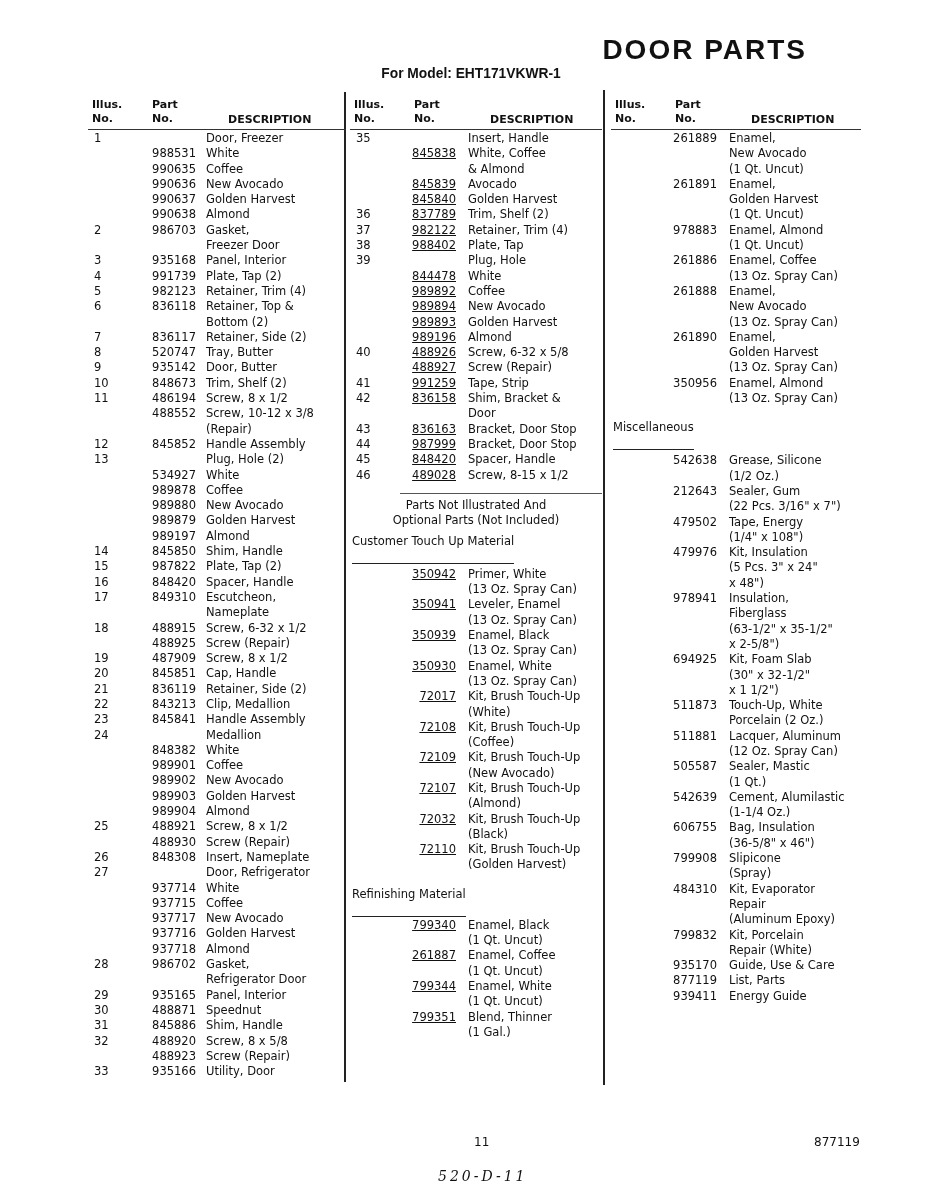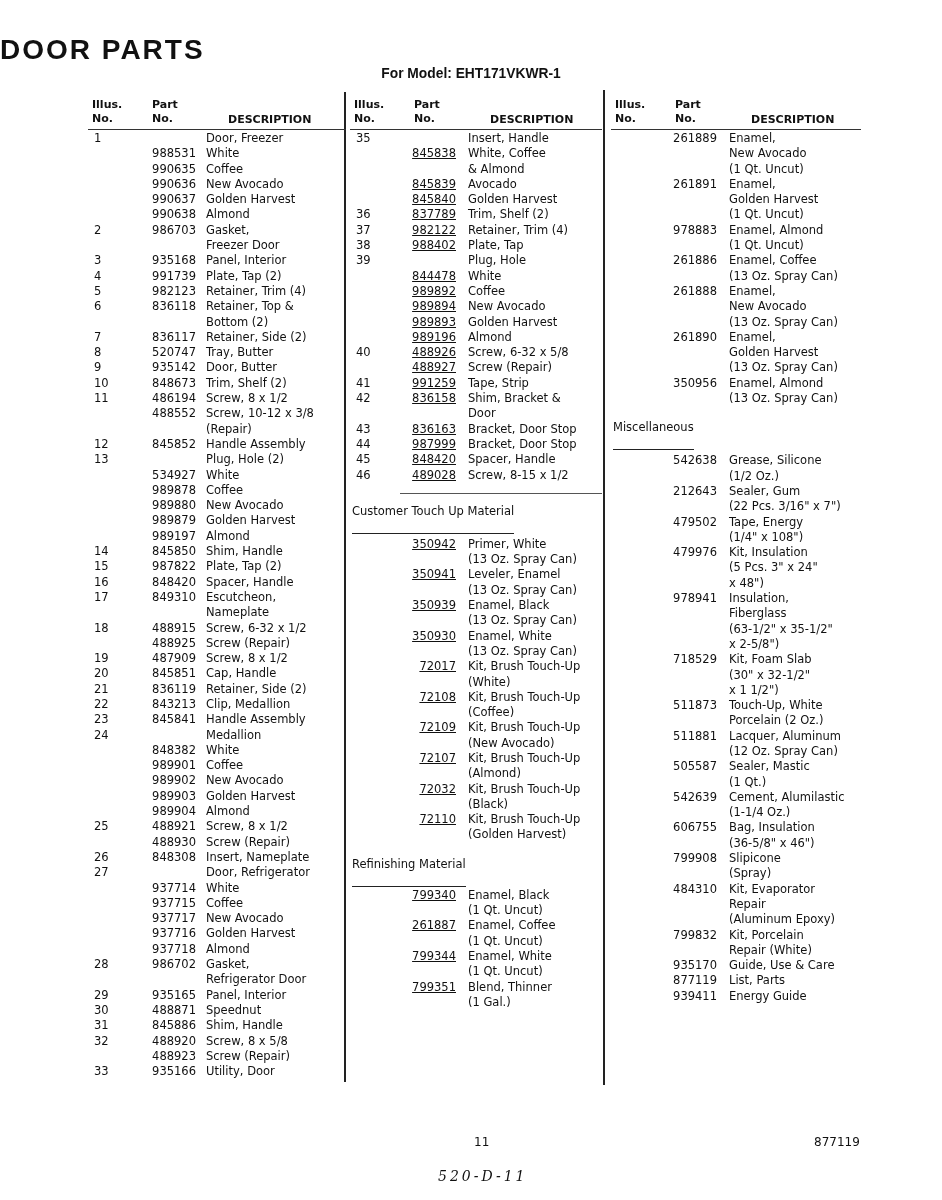"DOOR PARTS" .title { text-align: left -> right }
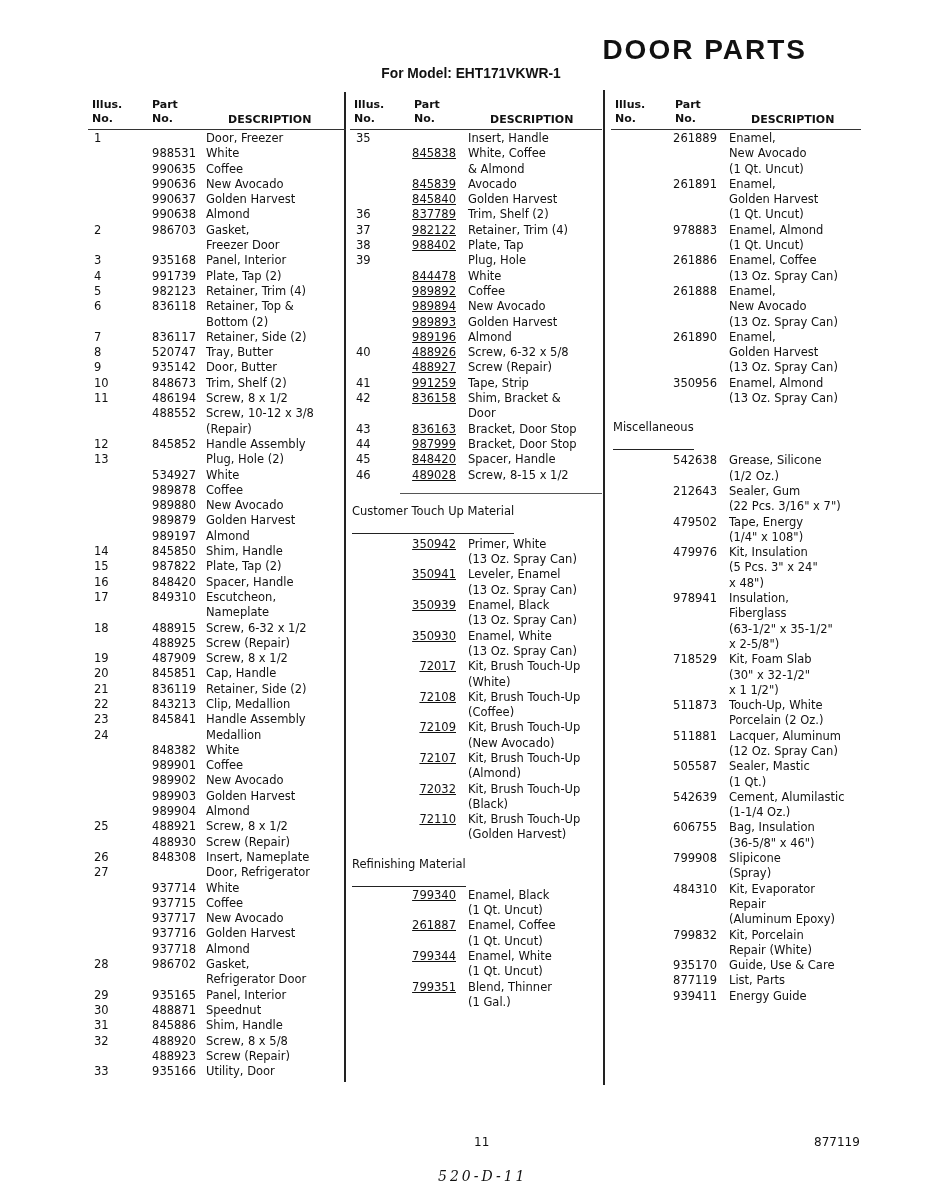"Parts Not Illustrated And" div.note { html: none -> <div> <div>Parts Not Illustrated And</div> <div>Optional Parts (Not Included)</div> </div> }
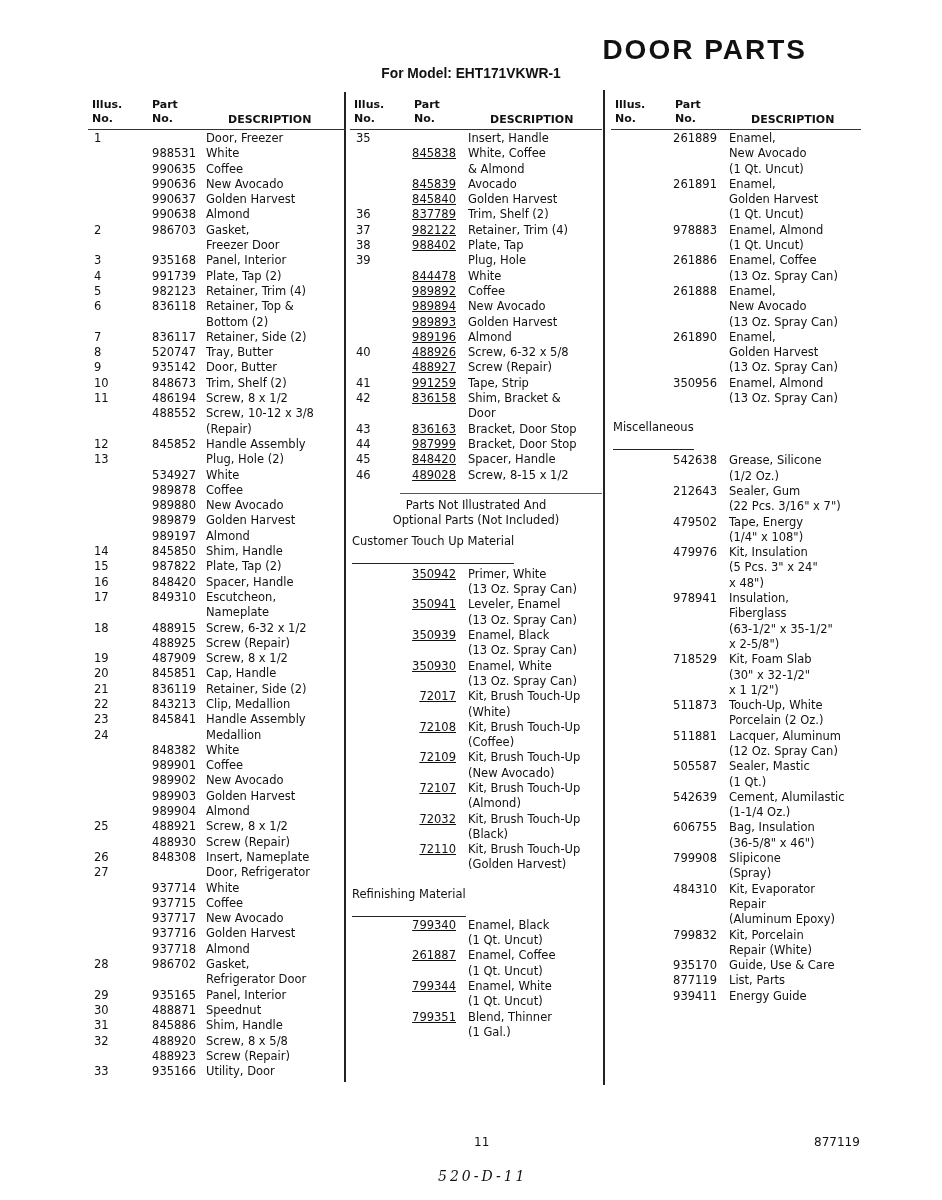"718529" span.part { text: 718529 -> 694925 }
